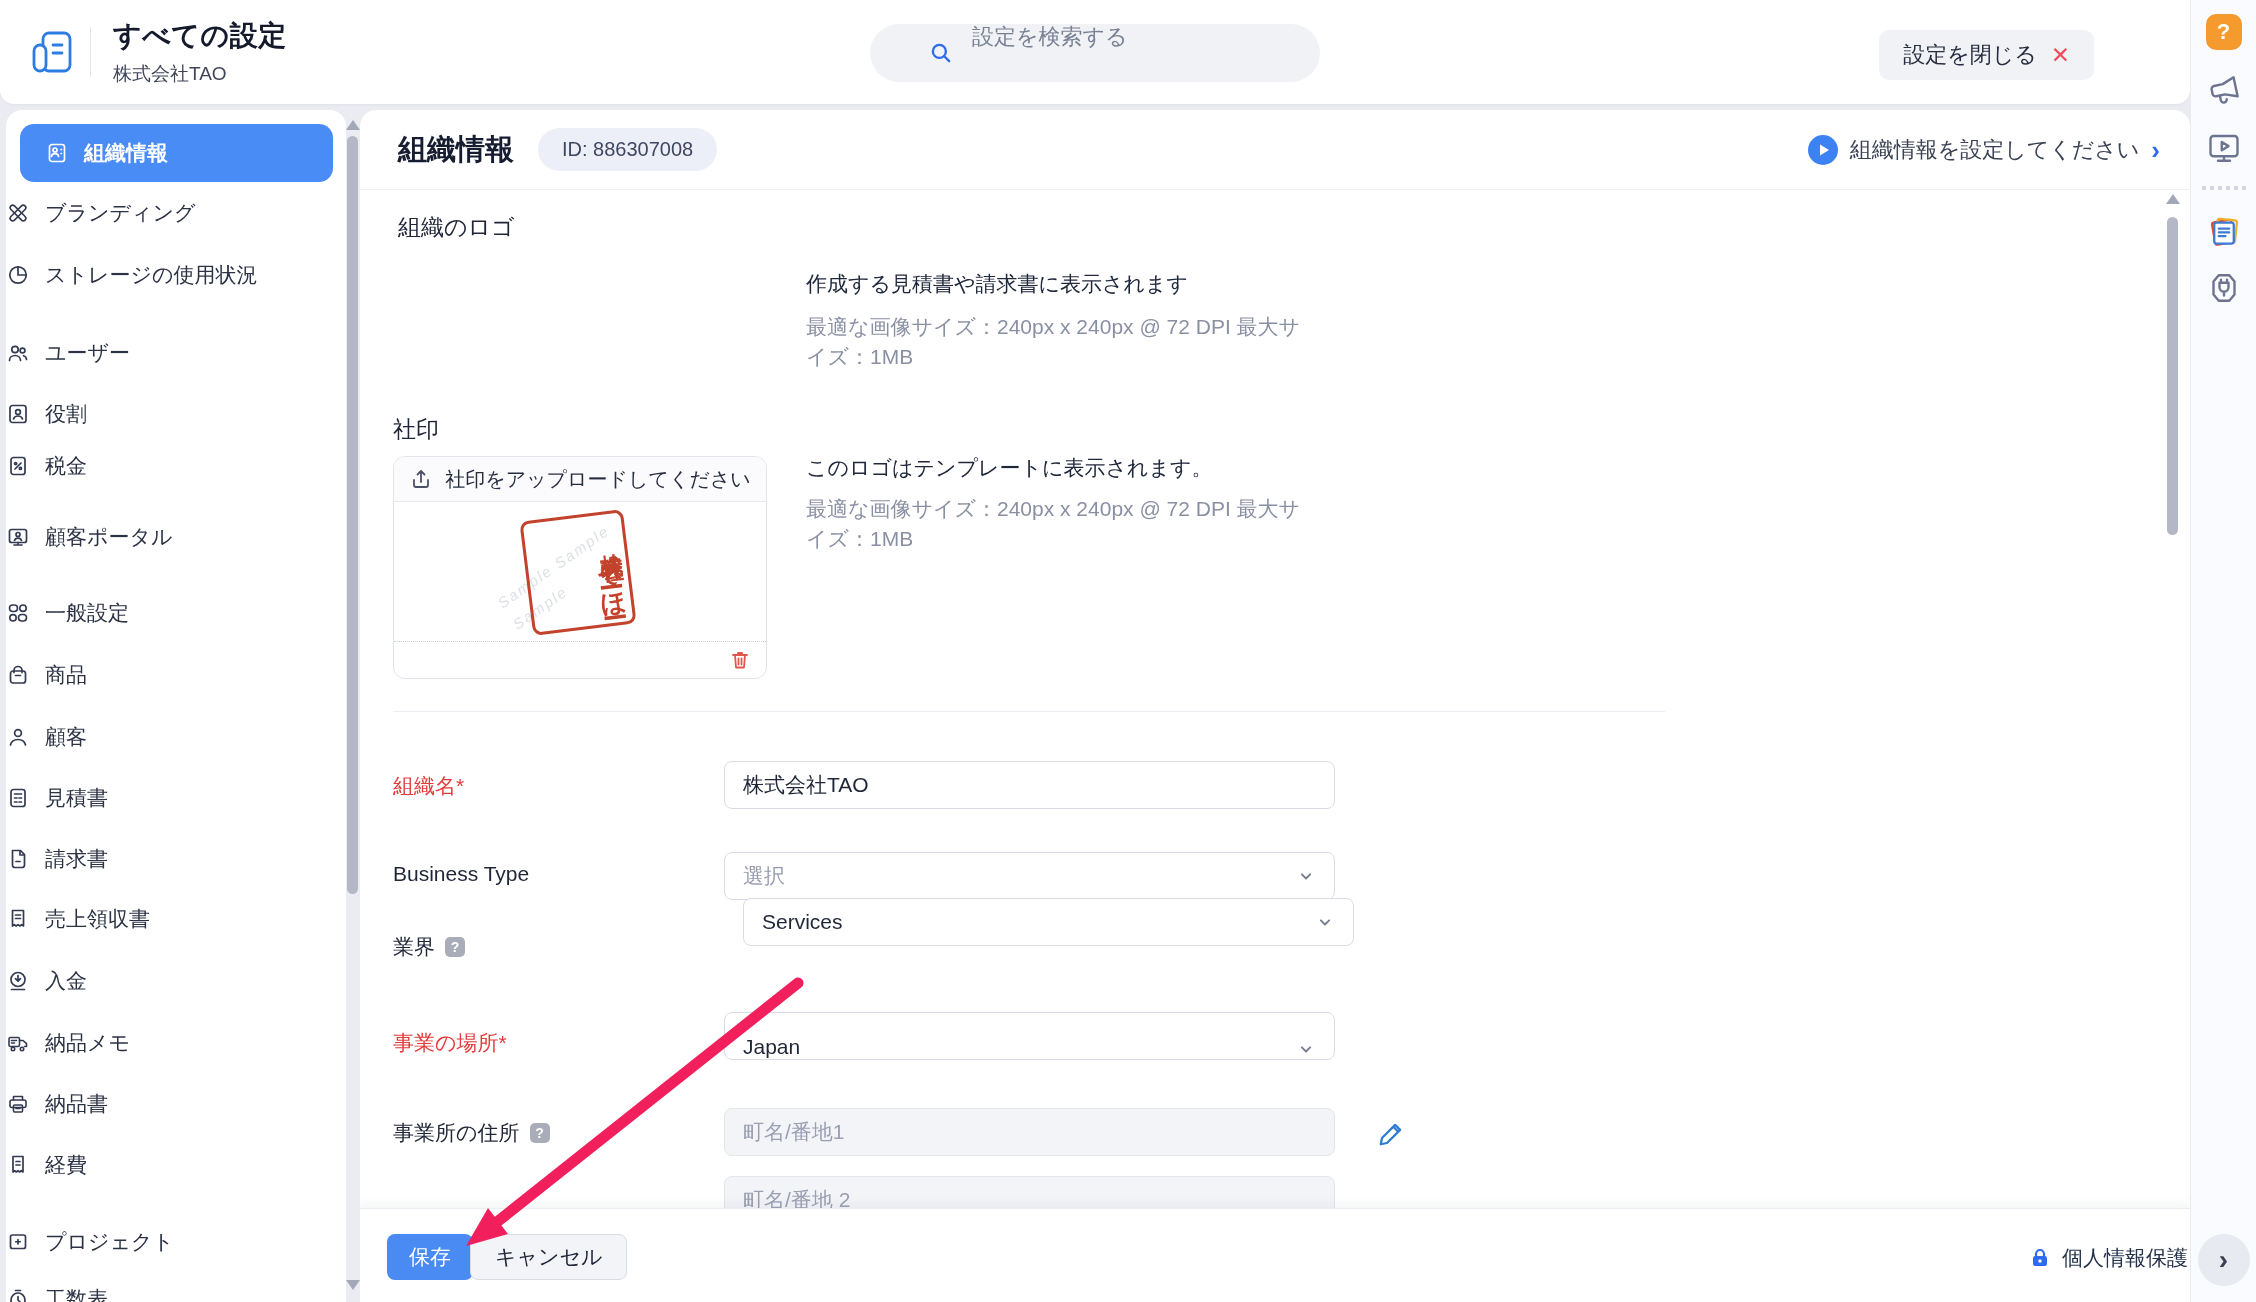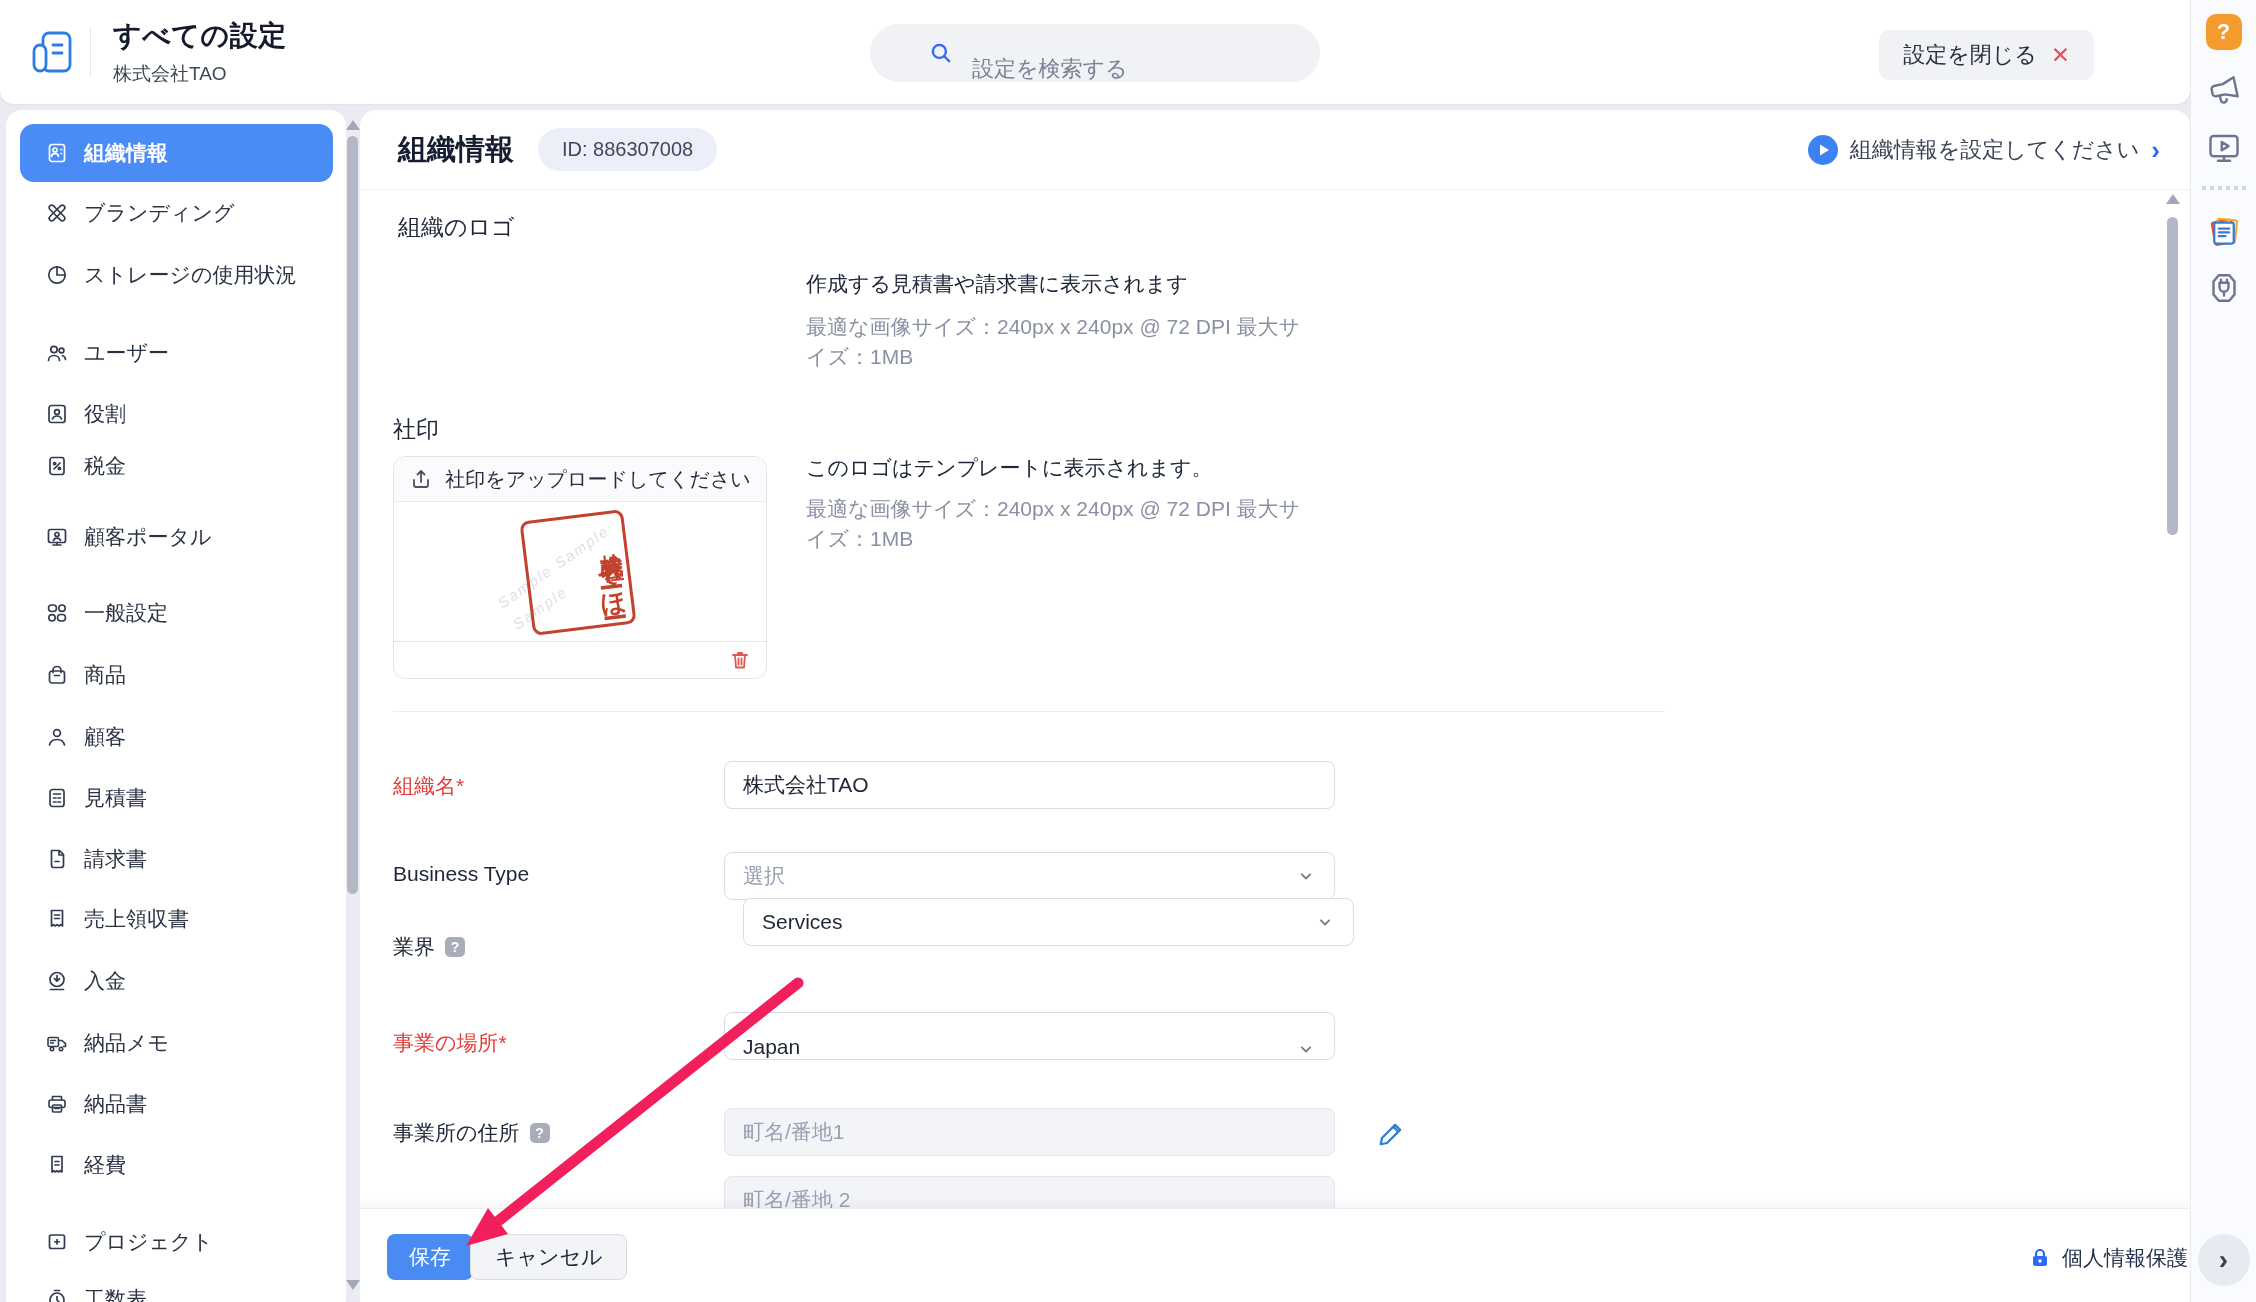"設定を検索する" .search-pill { align-items: flex-end -> flex-start }
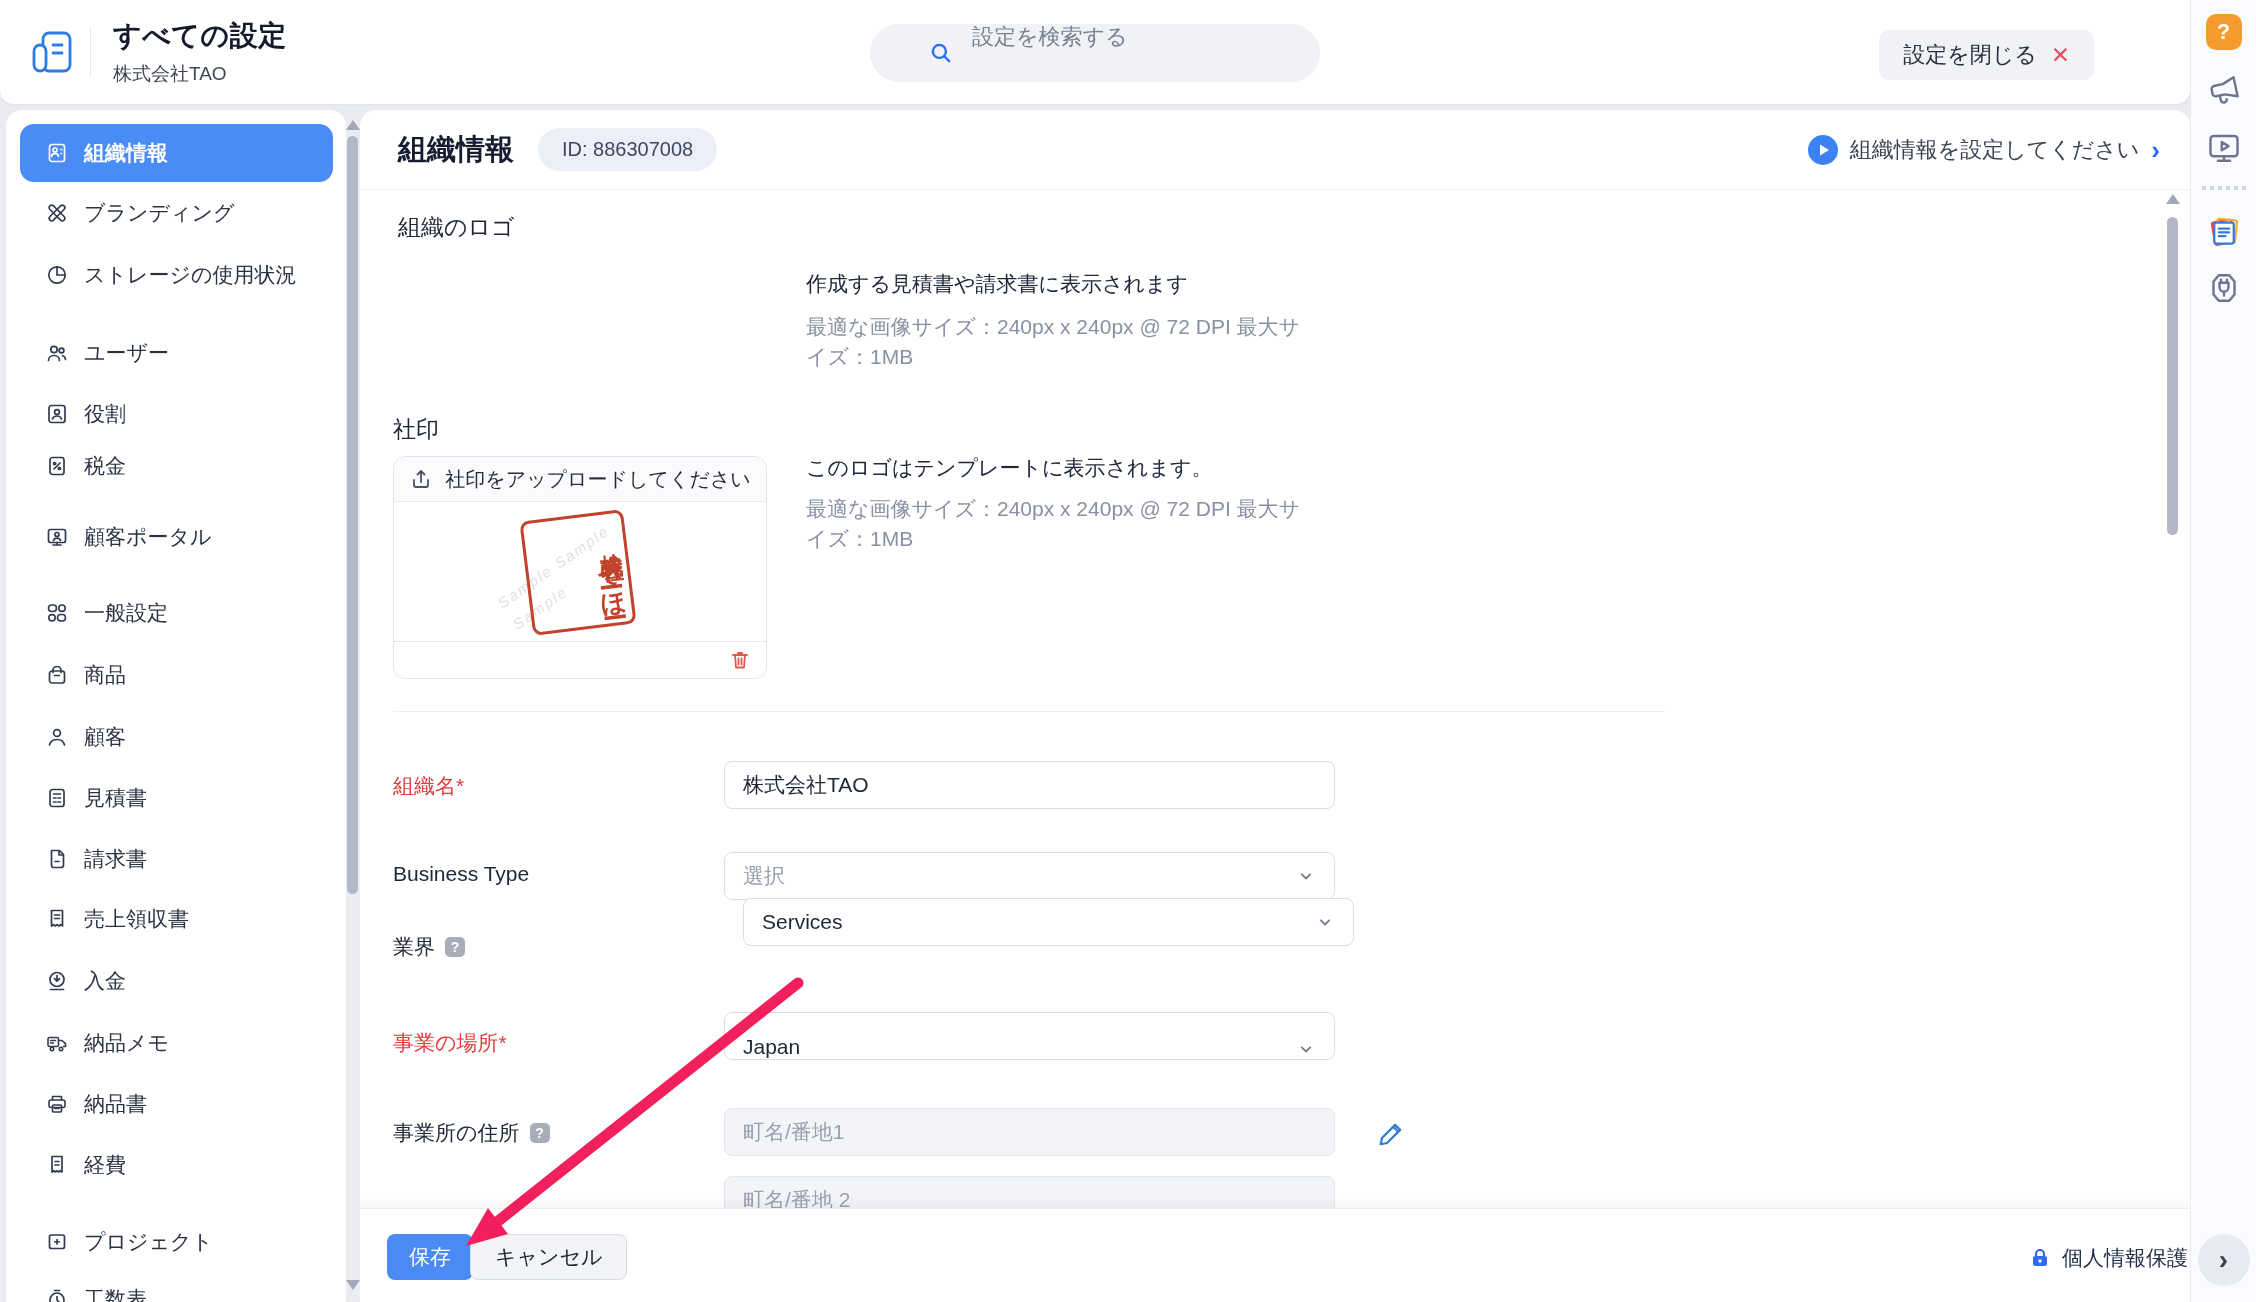"ブランディング" .nav-item { padding-left: 39px -> none }
